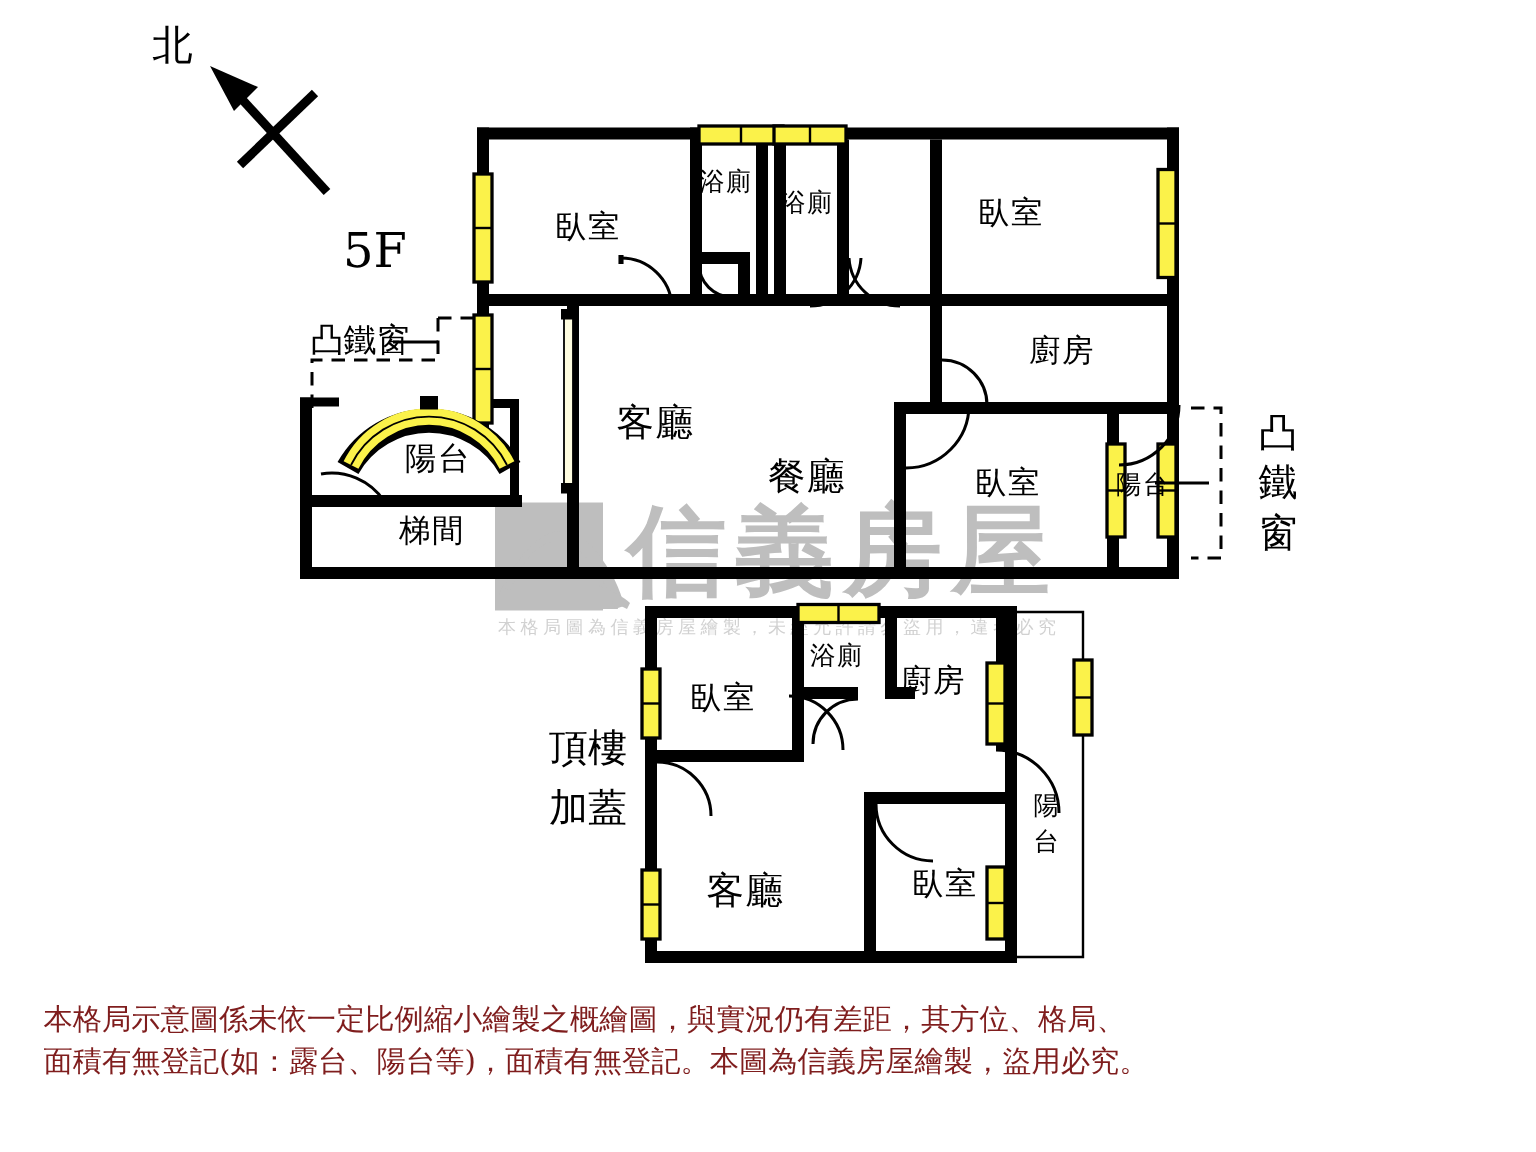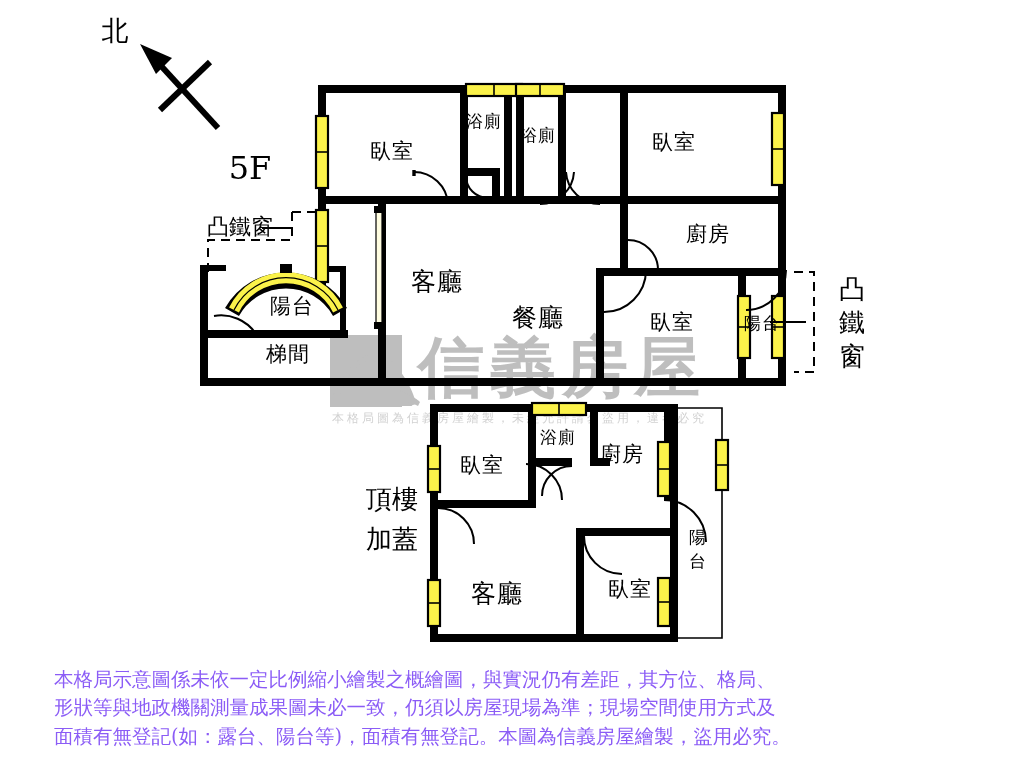"本格局示意圖係未依一定比例縮小繪製之概繪圖，與實況仍有差距，其方位、格局、" #disclaimer { color: #8b5cf6 -> #7f1d1d; left: 54px -> 29px }
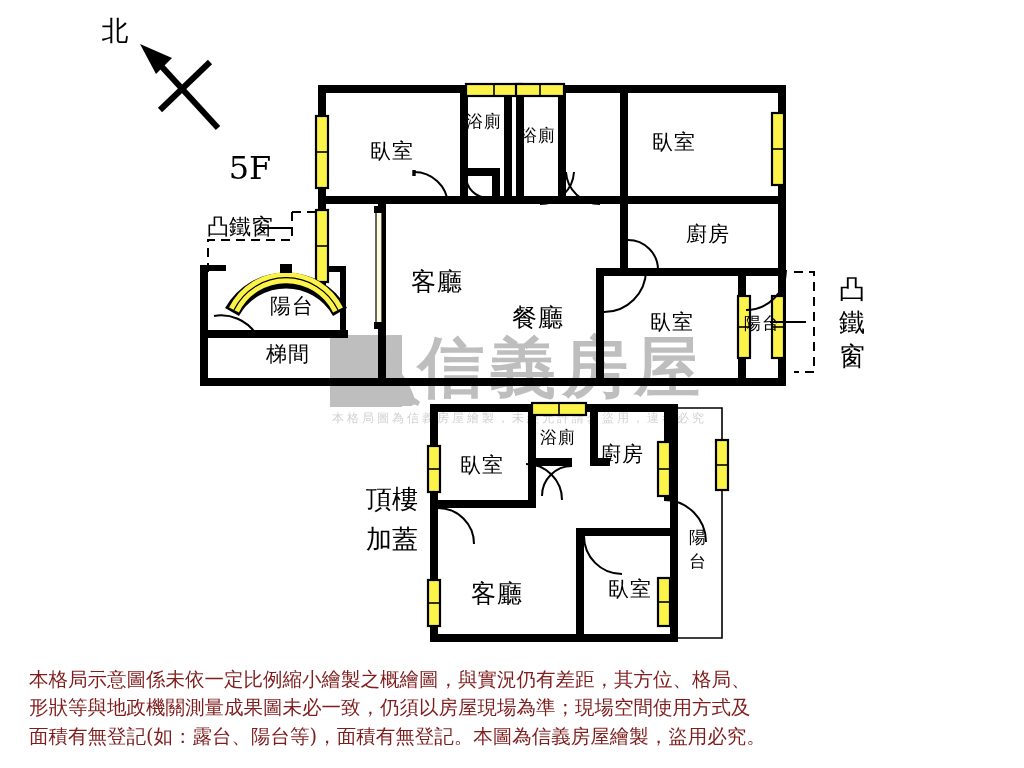"形狀等與地政機關測量成果圖未必一致，仍須以房屋現場為準；現場空間使用方式及" div { html: <div>形狀等與地政機關測量成果圖未必一致，仍須以房屋現場為準；現場空間使用方式及</div> -> none }
